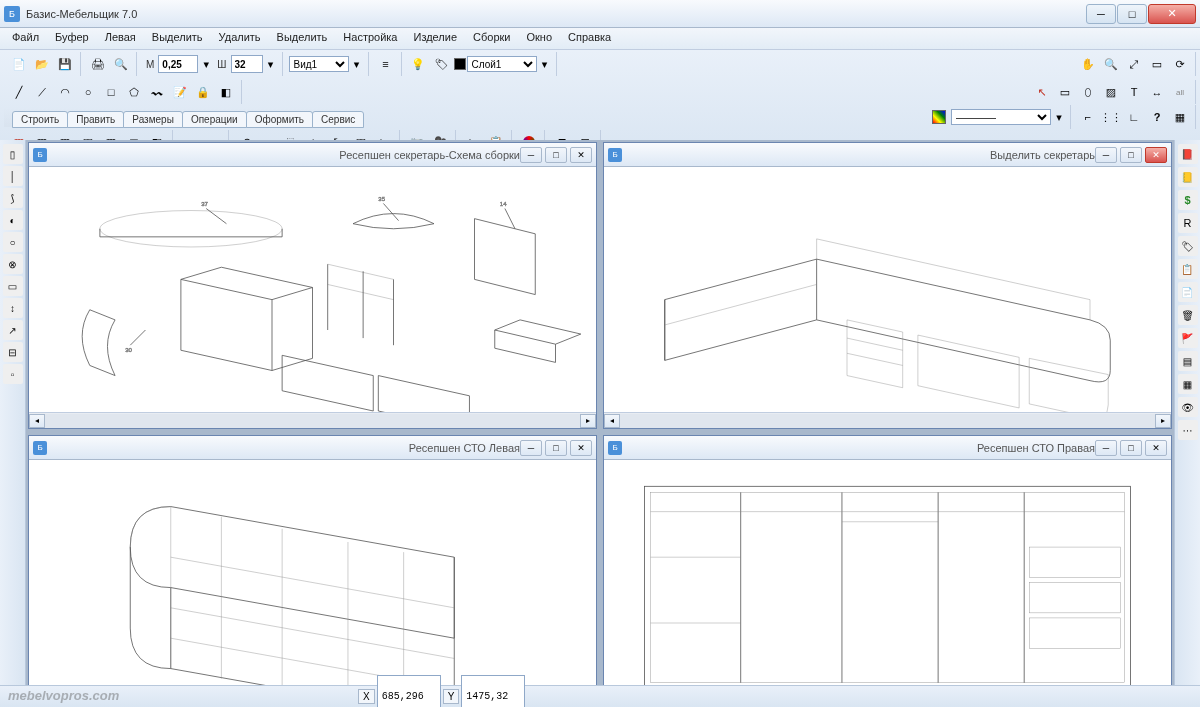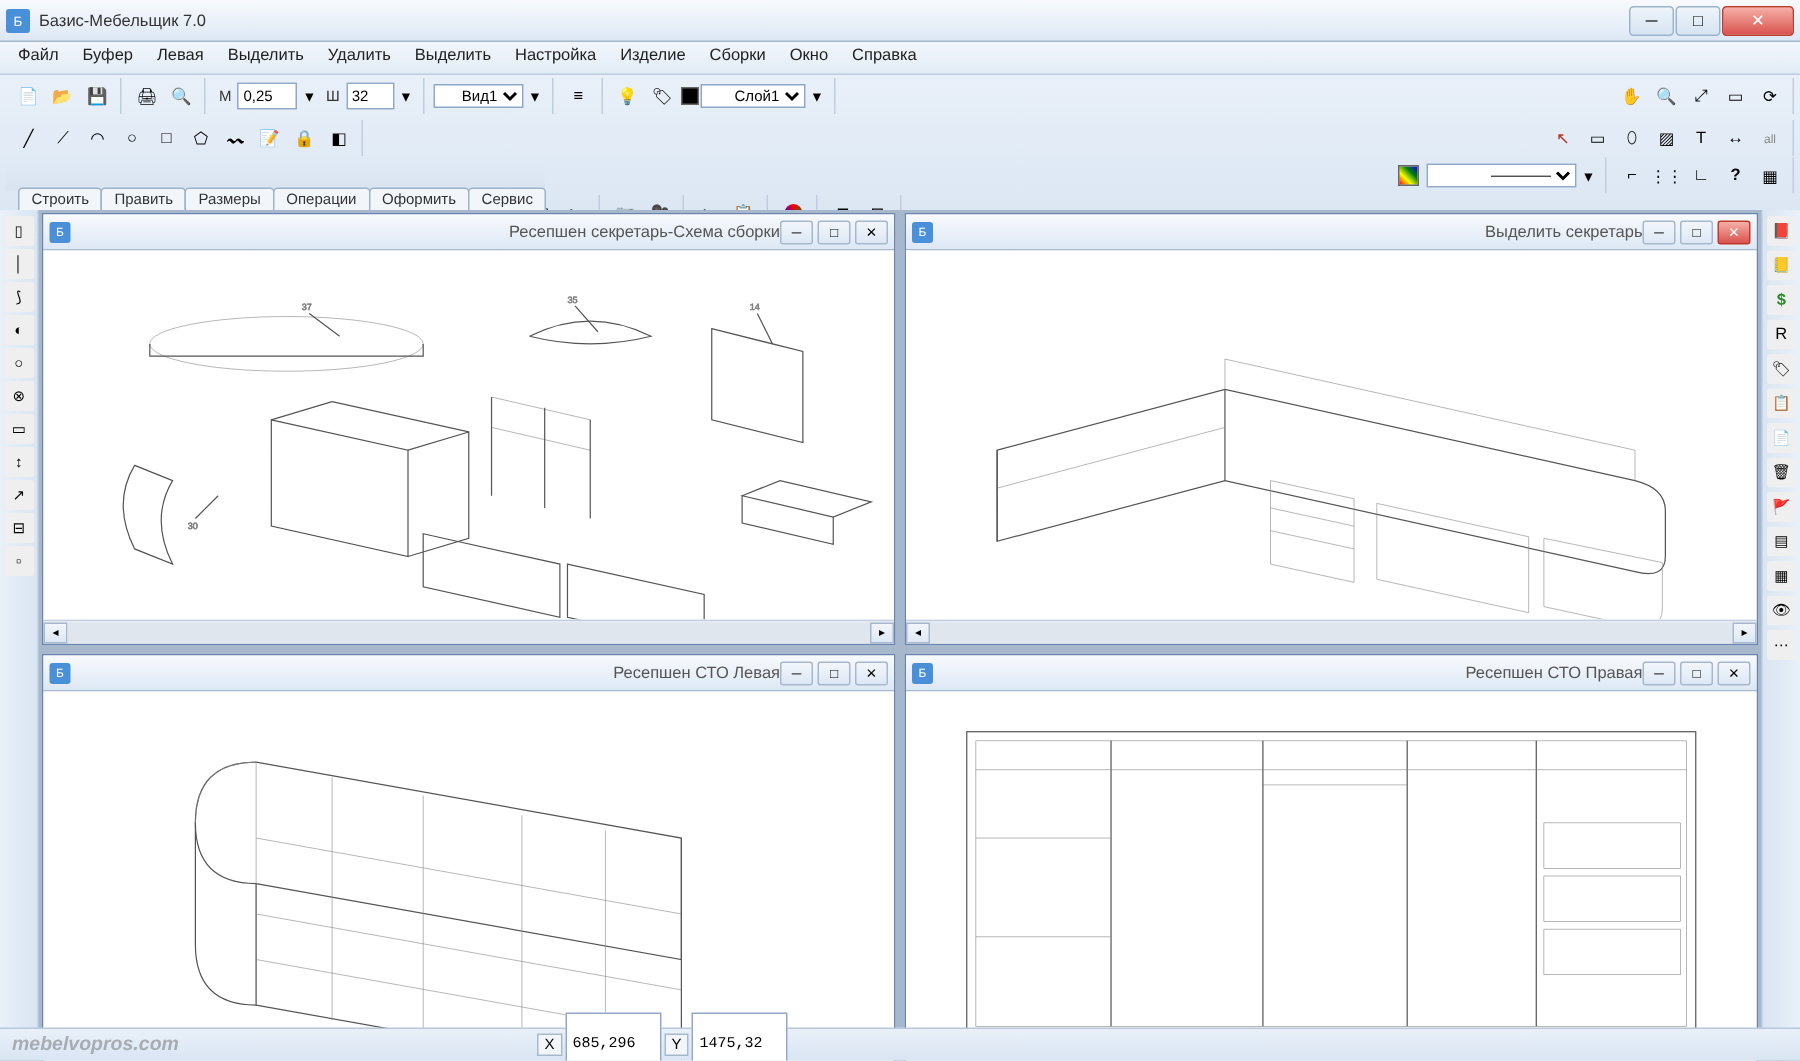"0,25" .tinput { font-weight: none -> bold }
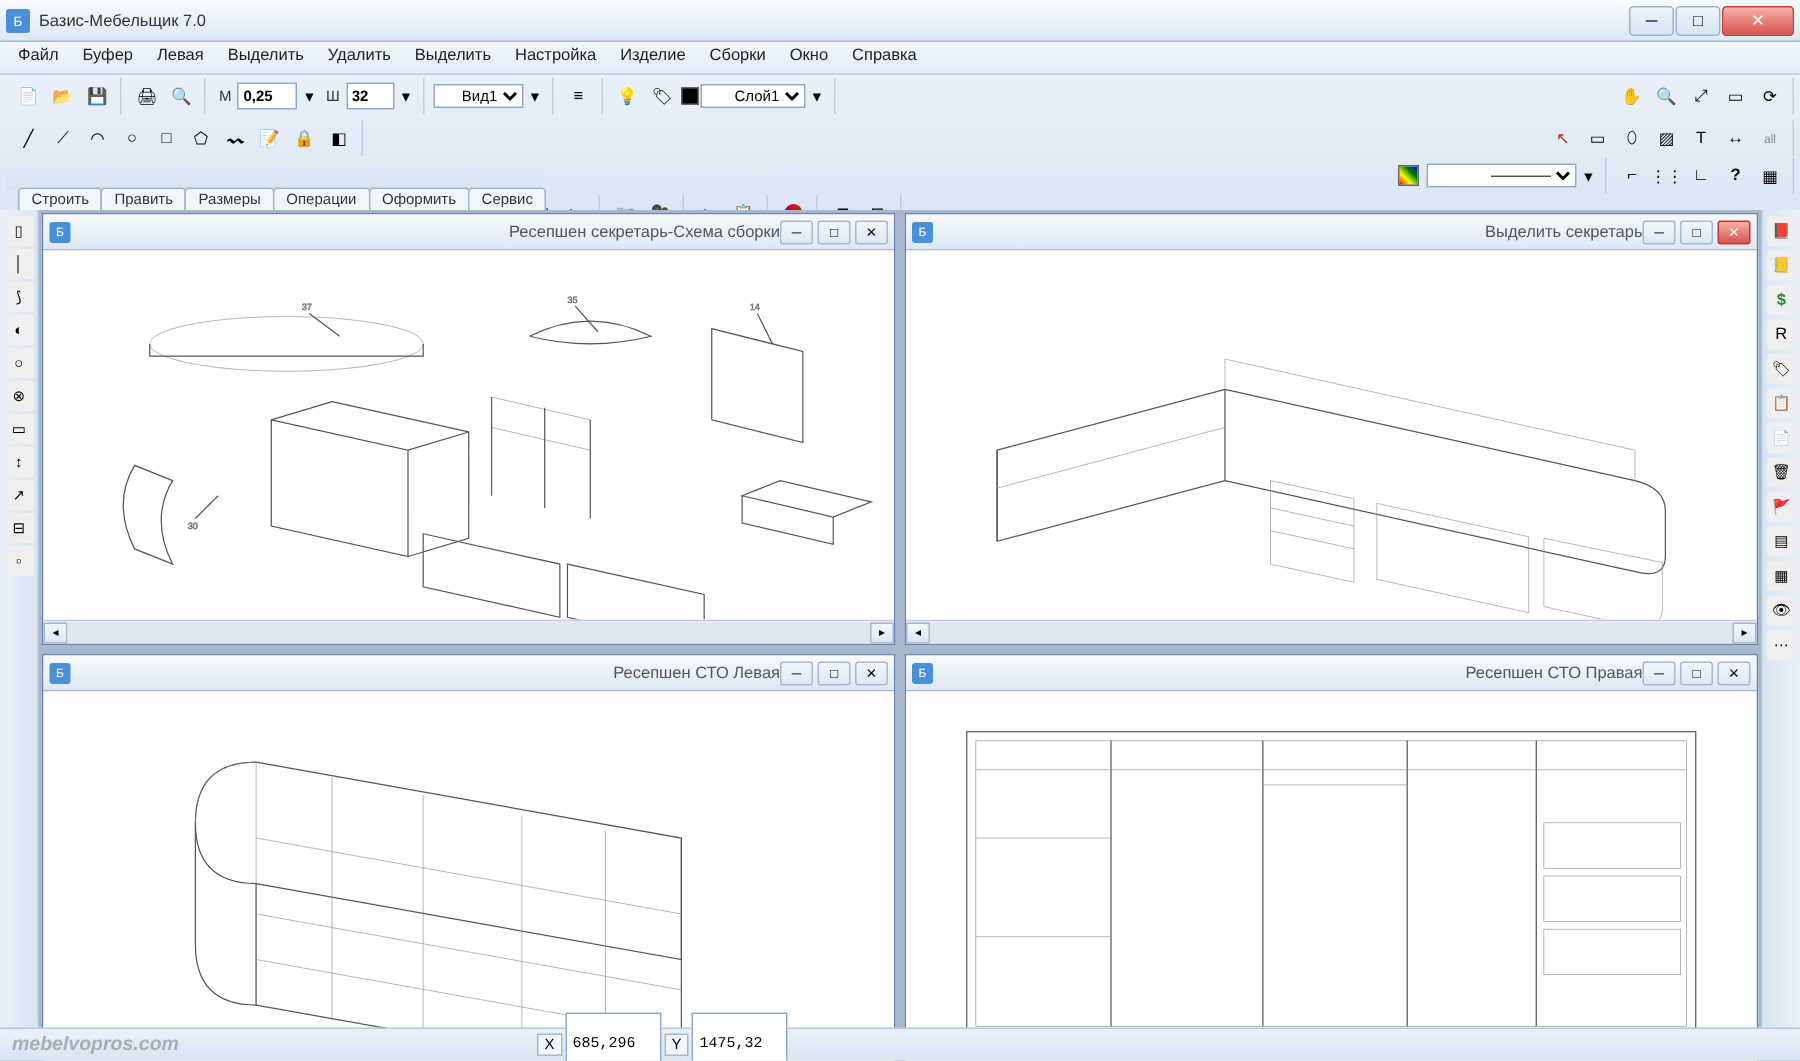"Вид1" .tselect { text-align: right -> none }
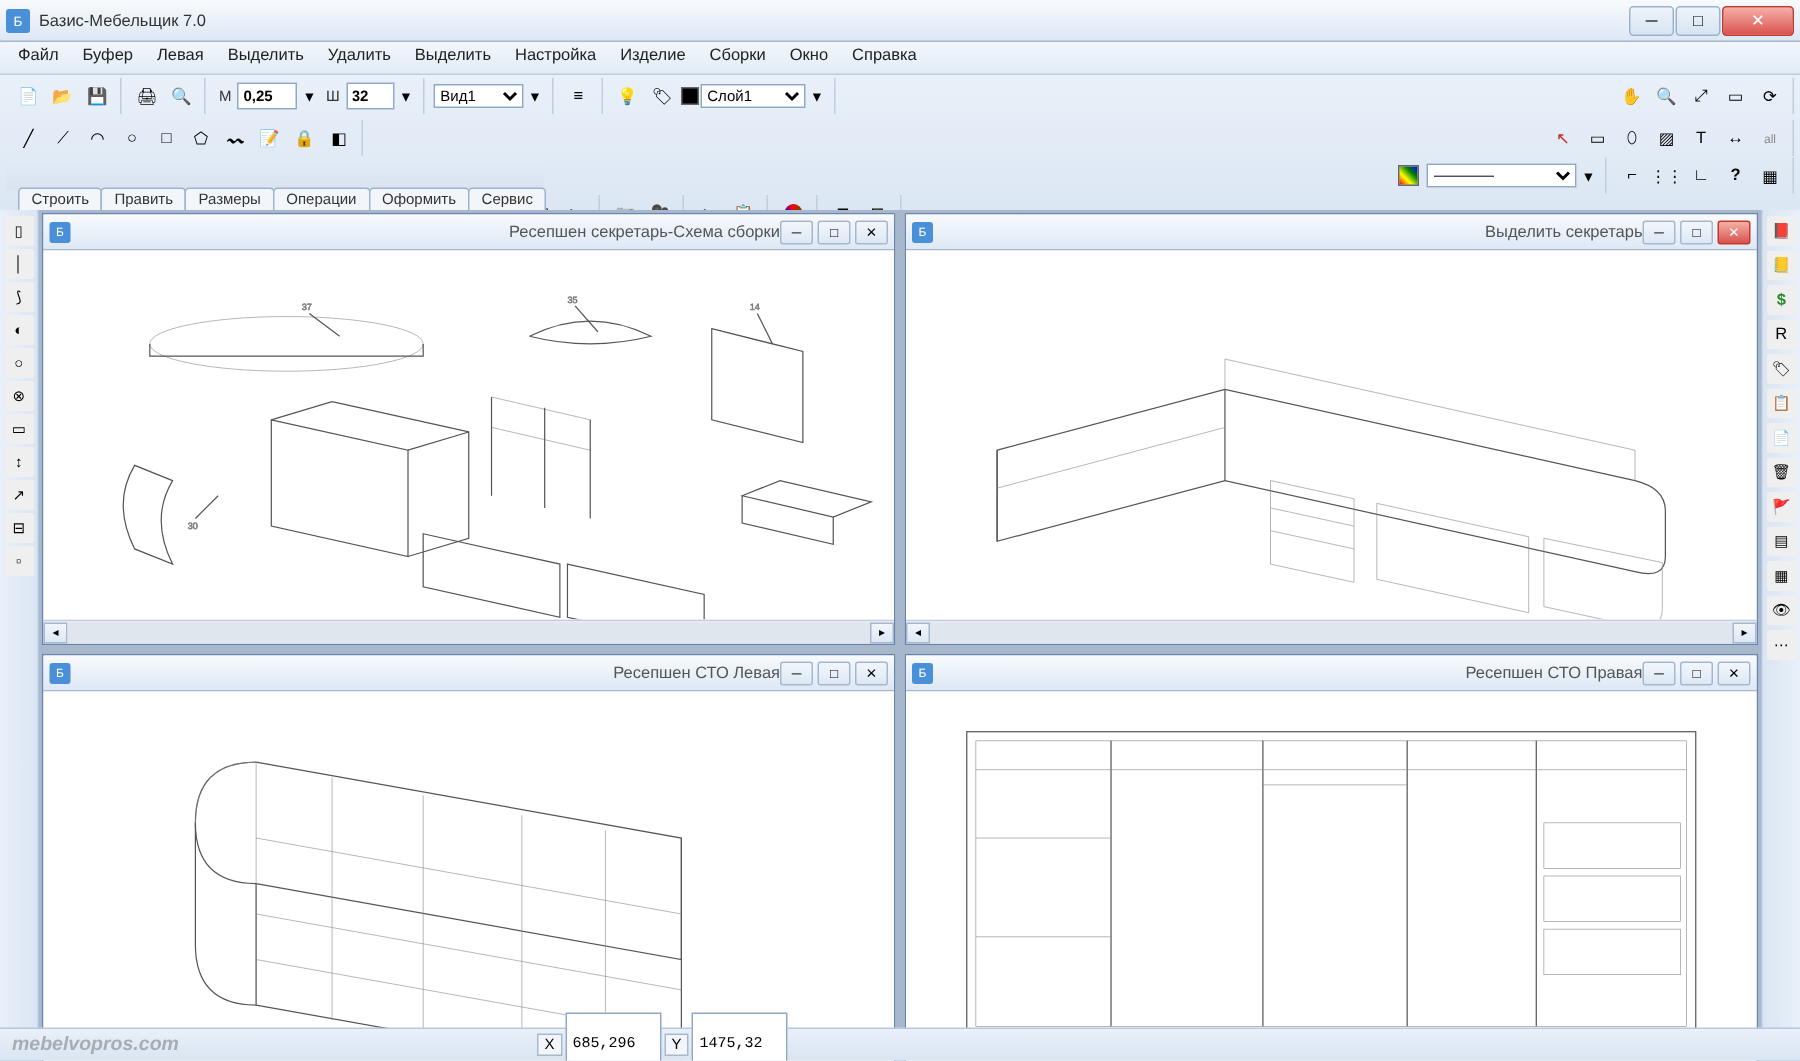"Строить" .tabstrip .tab { top: 15px -> 1px }
